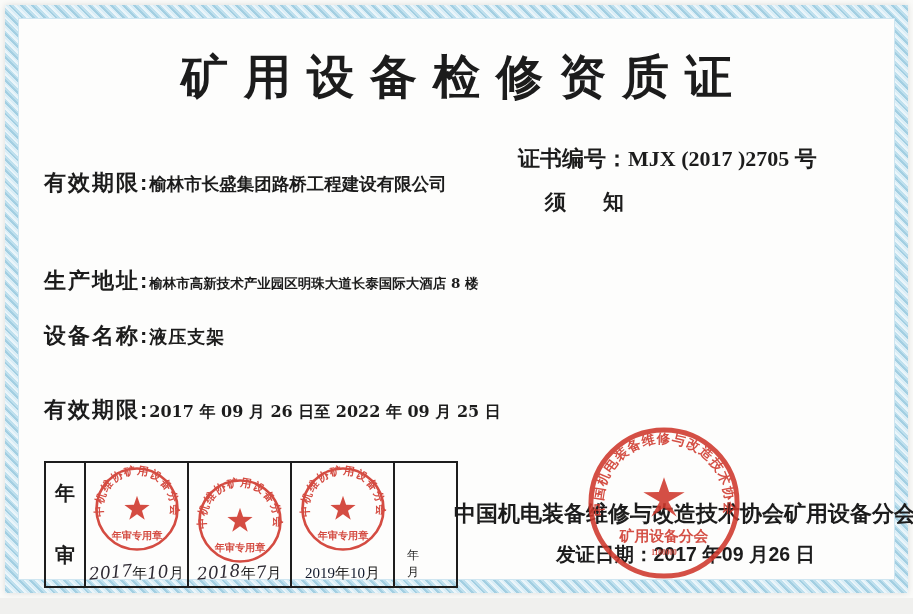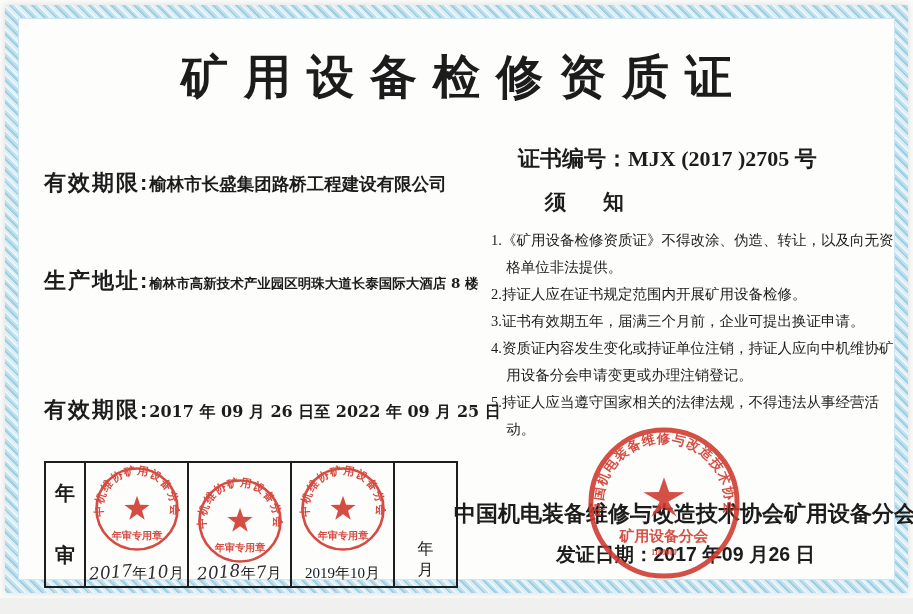"1.《矿用设备检修资质证》不得改涂、伪造、转让，以及向无资格单位非法提供。" div.notices { html: <div> <div>1.《矿用设备检修资质证》不得改涂、伪造、转让，以及向无资格单位非法提供。</div> <div>2.持证人应在证书规定范围内开展矿用设备检修。</div> <div>3.证书有效期五年，届满三个月前，企业可提出换证申请。</div> <div>4.资质证内容发生变化或持证单位注销，持证人应向中机维协矿用设备分会申请变更或办理注销登记。</div> <div>5.持证人应当遵守国家相关的法律法规，不得违法从事经营活动。</div> </div> -> none }
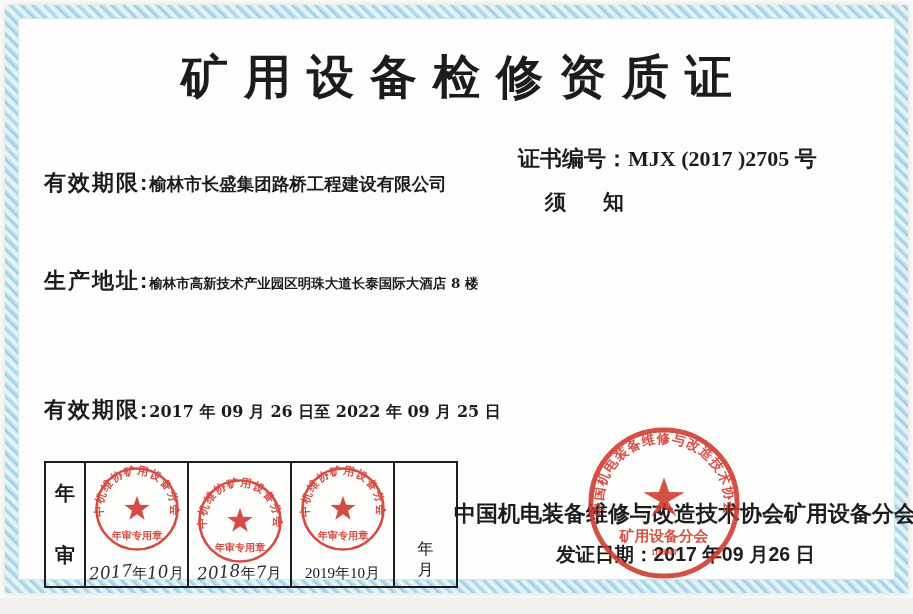"设备名称:液压支架" div.field { html: none -> <div> <span>设备名称:</span><span>液压支架</span> </div> }
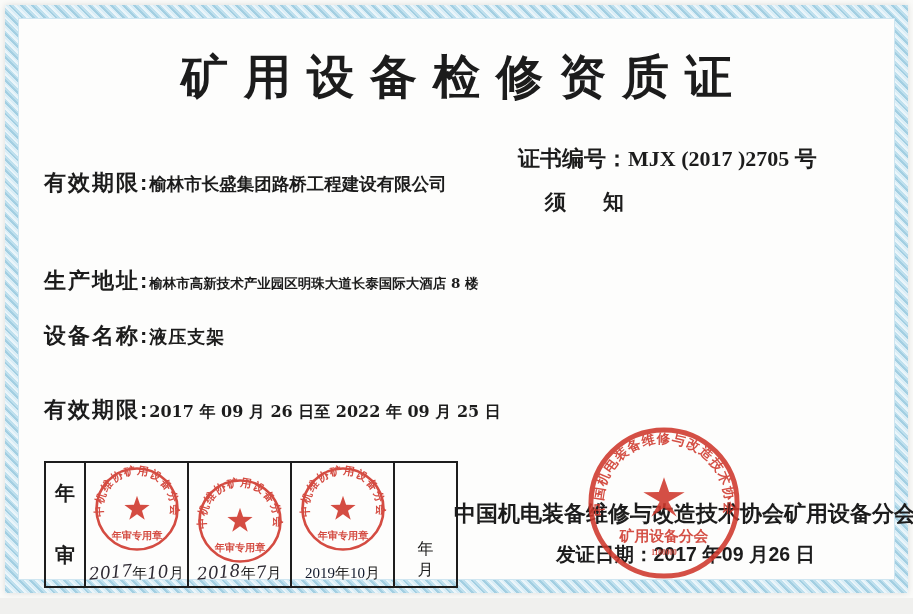"年月" .blank-date { font-size: 16px -> 12px; text-align: center -> none }
